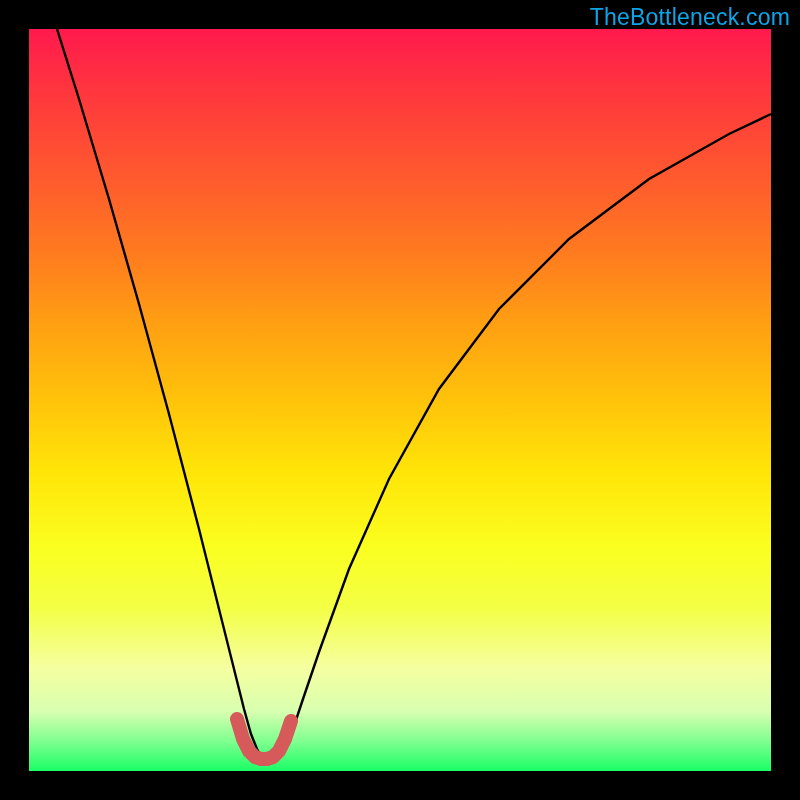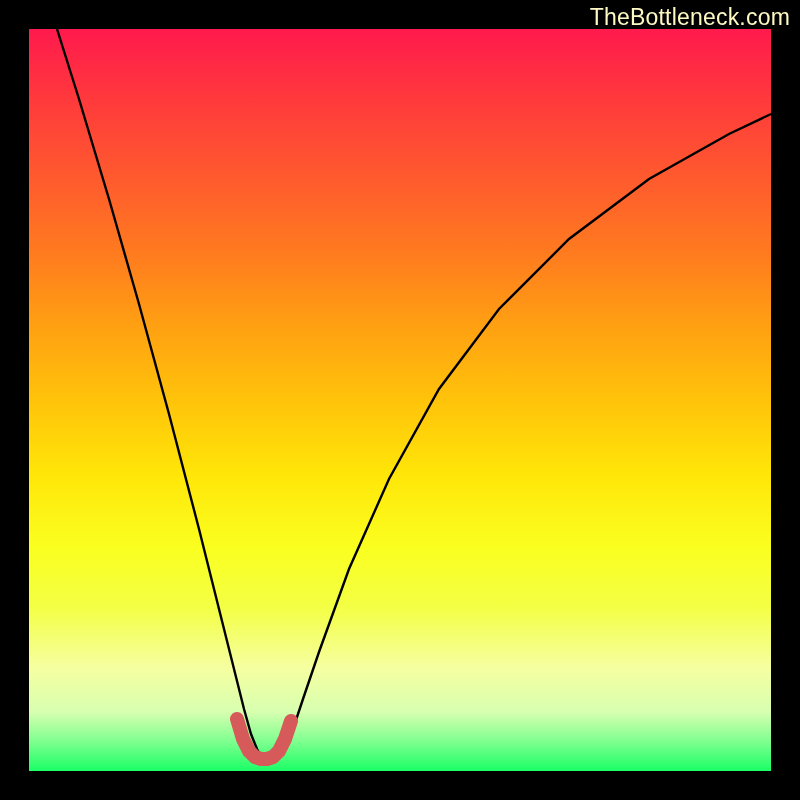"TheBottleneck.com" .watermark { color: #fef9c3 -> #0ea5e9 }
